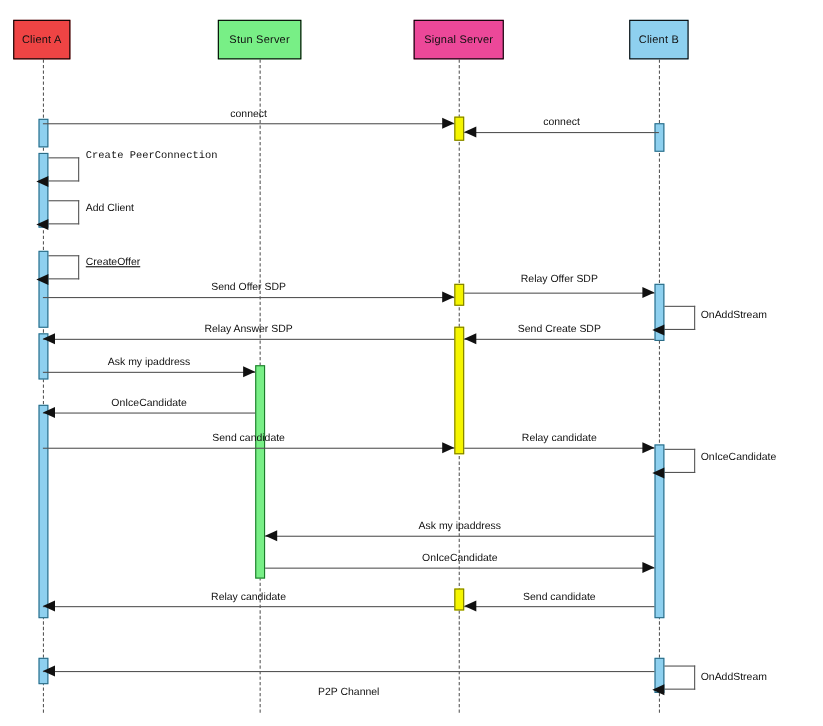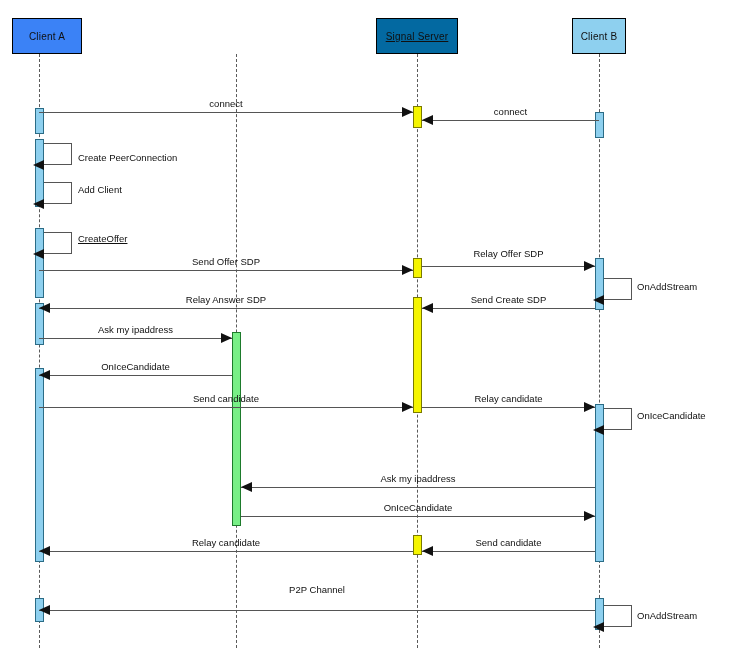"Client A" div.actor-box { background: #3b82f6 -> #ef4444; width: 70px -> 52px }
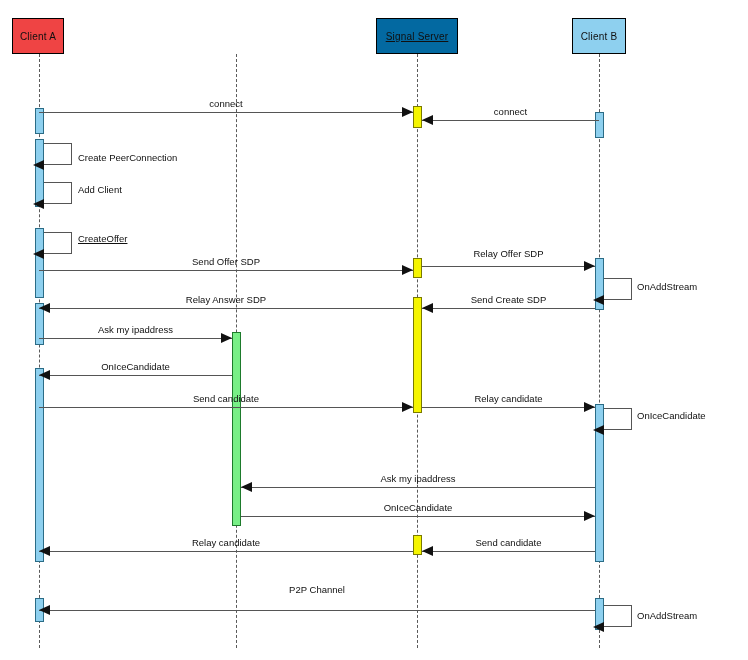"Stun Server" div.actor-box { html: none -> <div> <span>Stun Server</span> </div> }
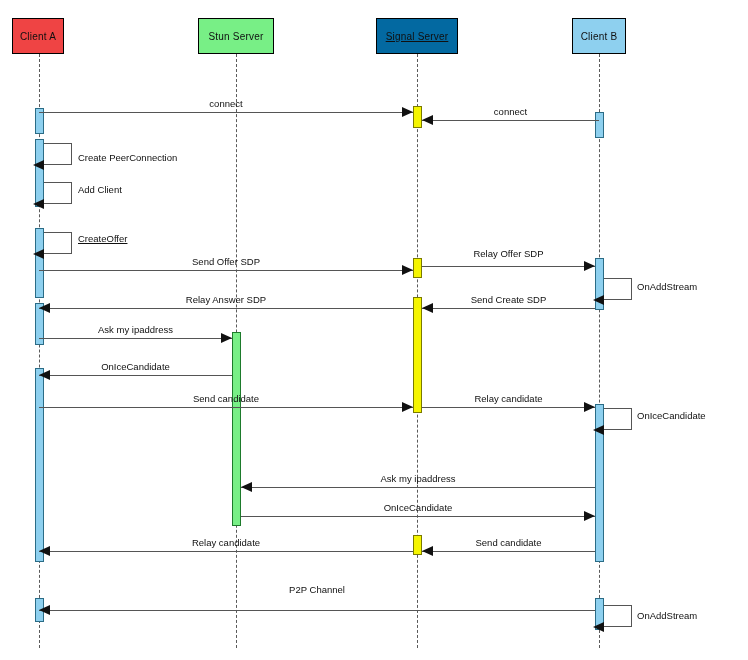"Signal Server" div.actor-box { background: #0369a1 -> #ec4899; text-decoration: underline -> none }
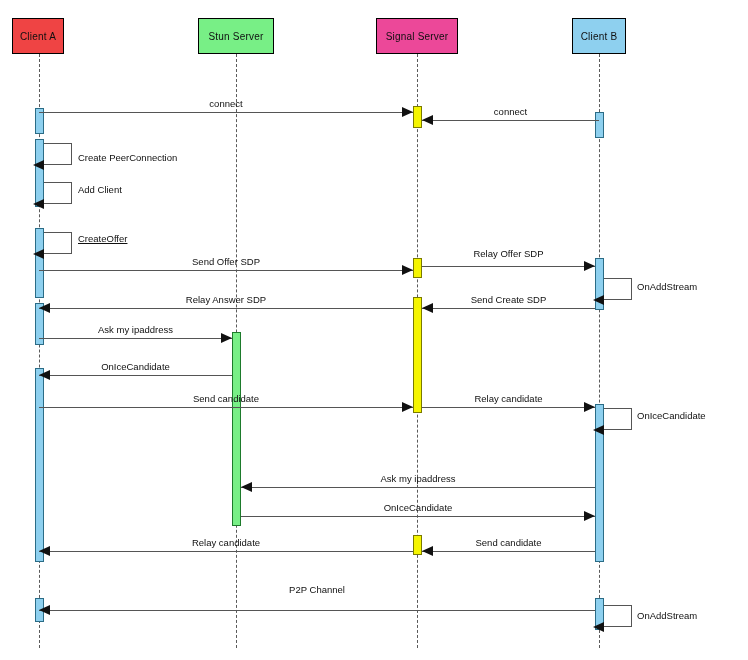"Create PeerConnection" div.label { font-family: none -> Liberation Mono, monospace; top: 152px -> 136px }
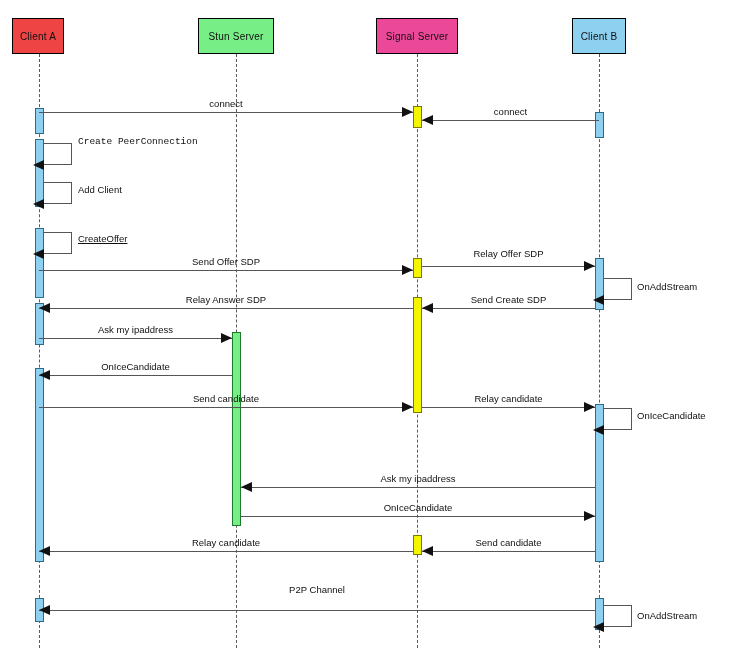"P2P Channel" div.label { top: 584px -> 624px }
